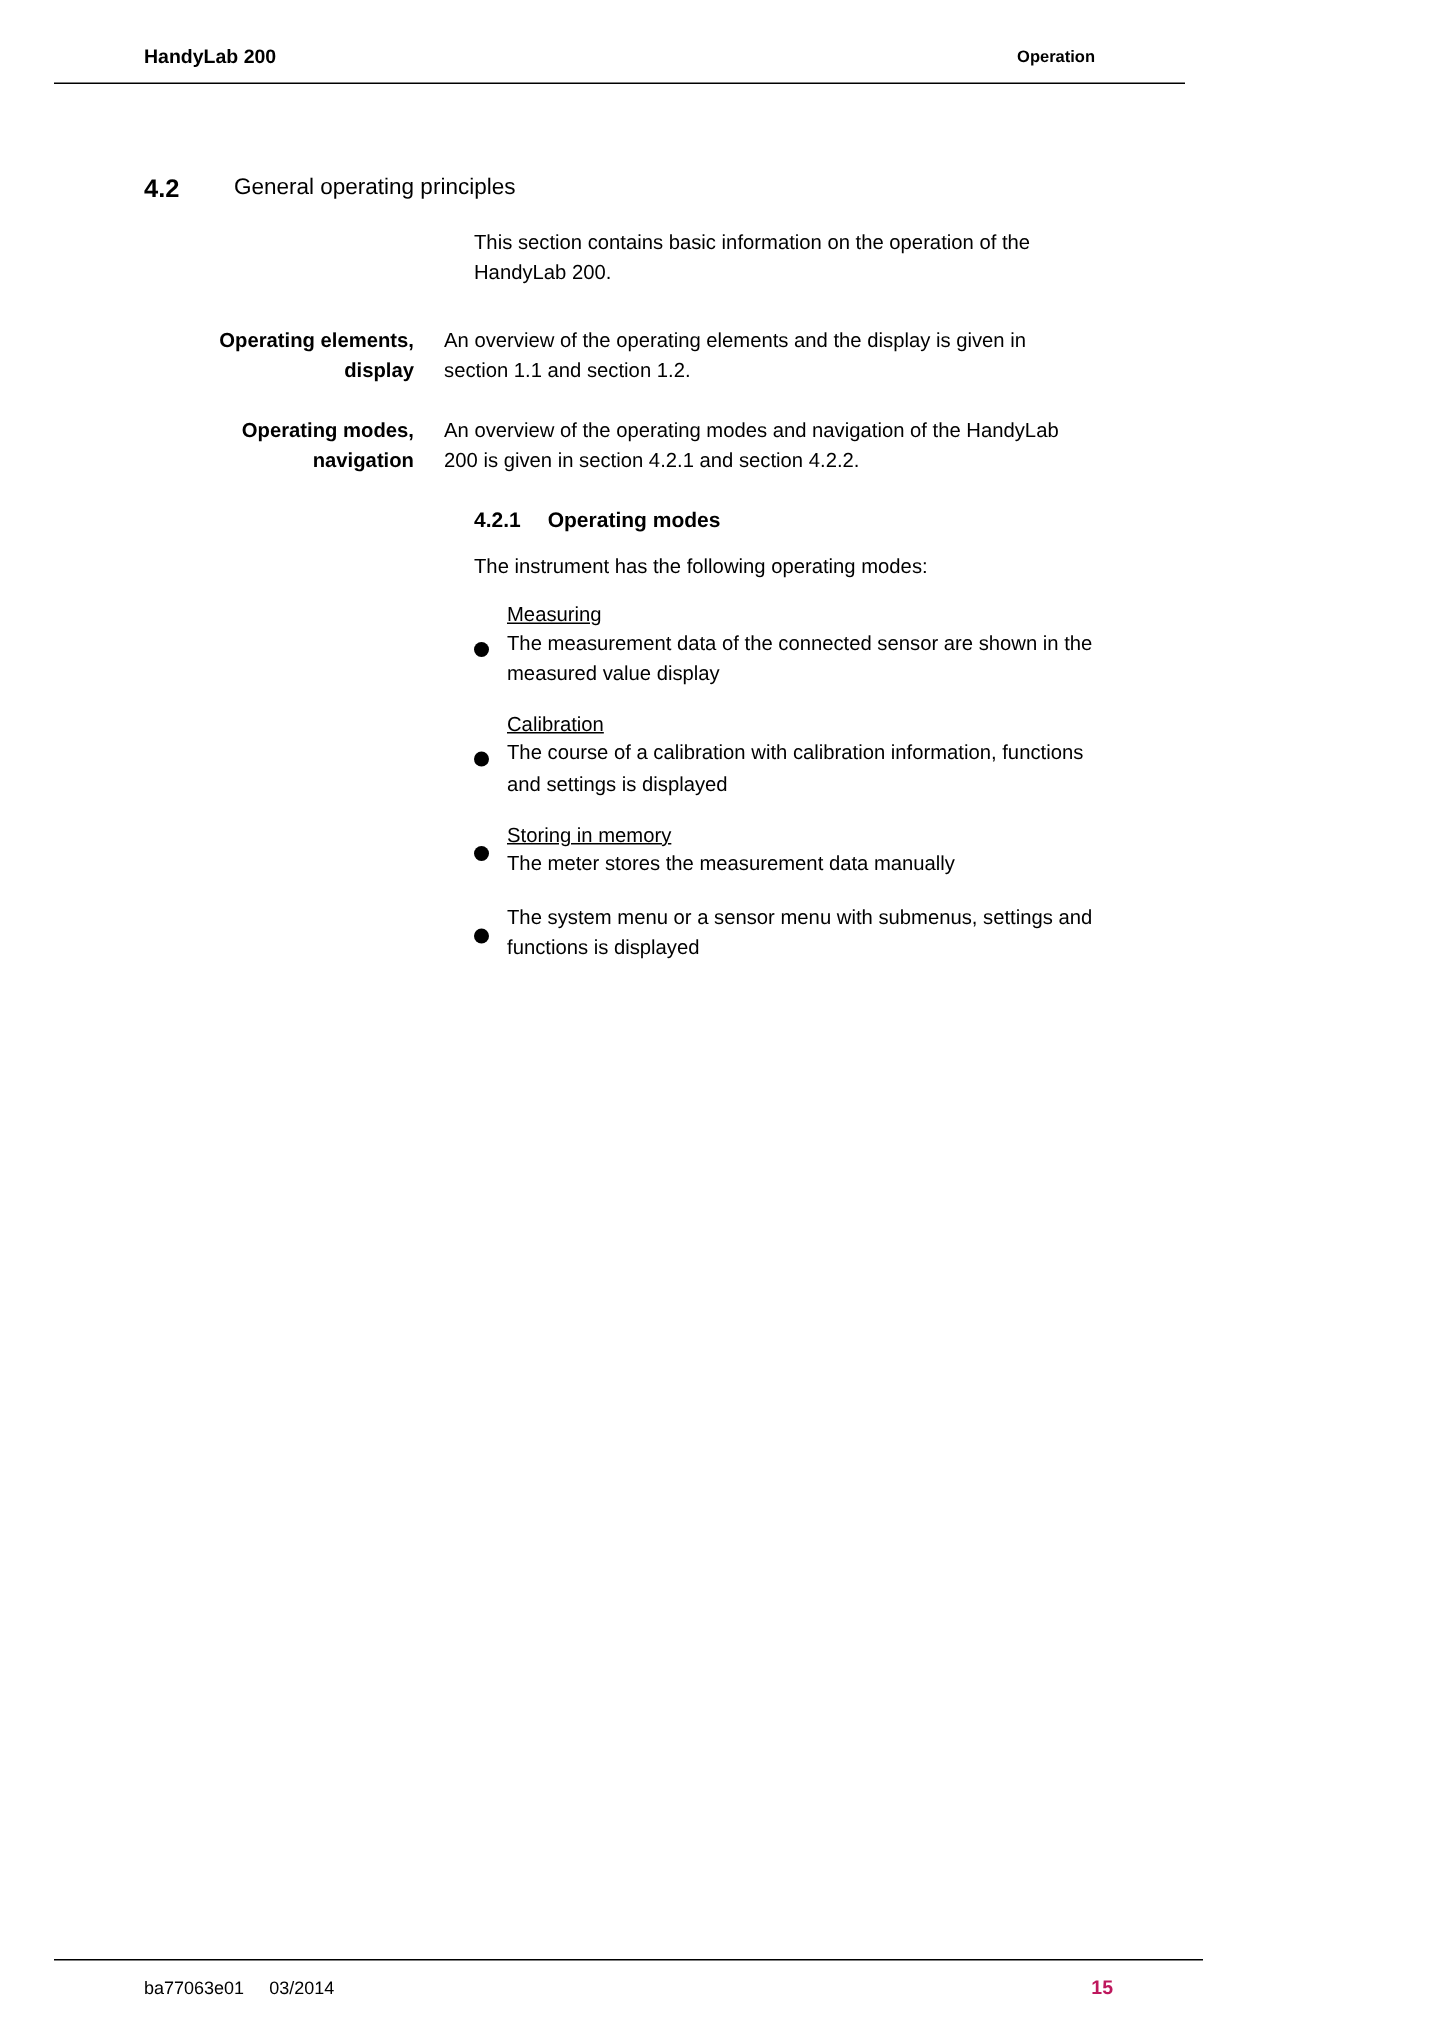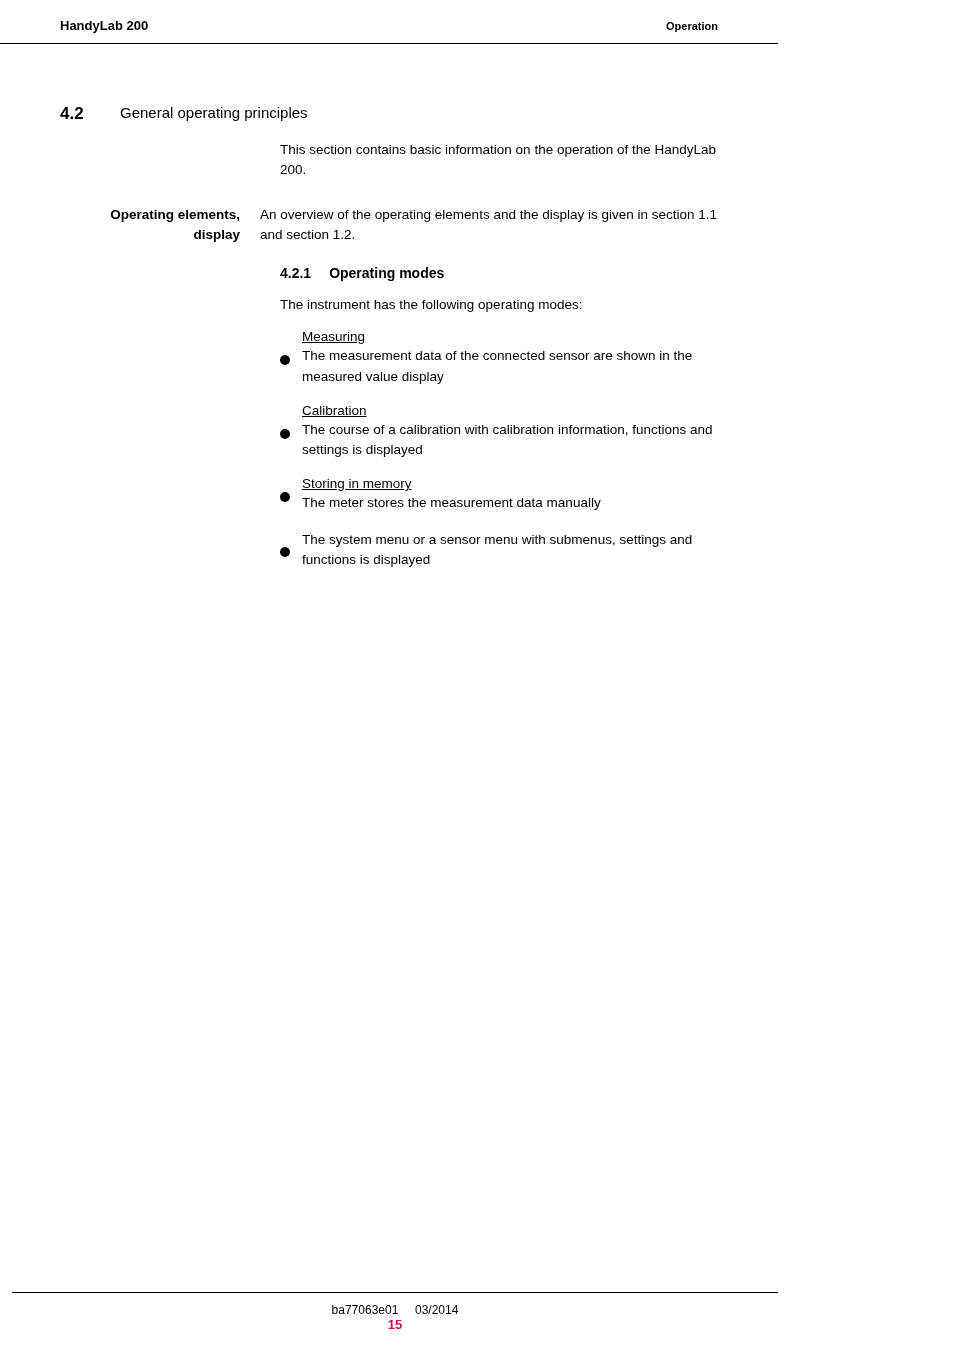"HandyLab 200" .page-container { margin-left: none -> 24px; padding: 0 -> 12px }
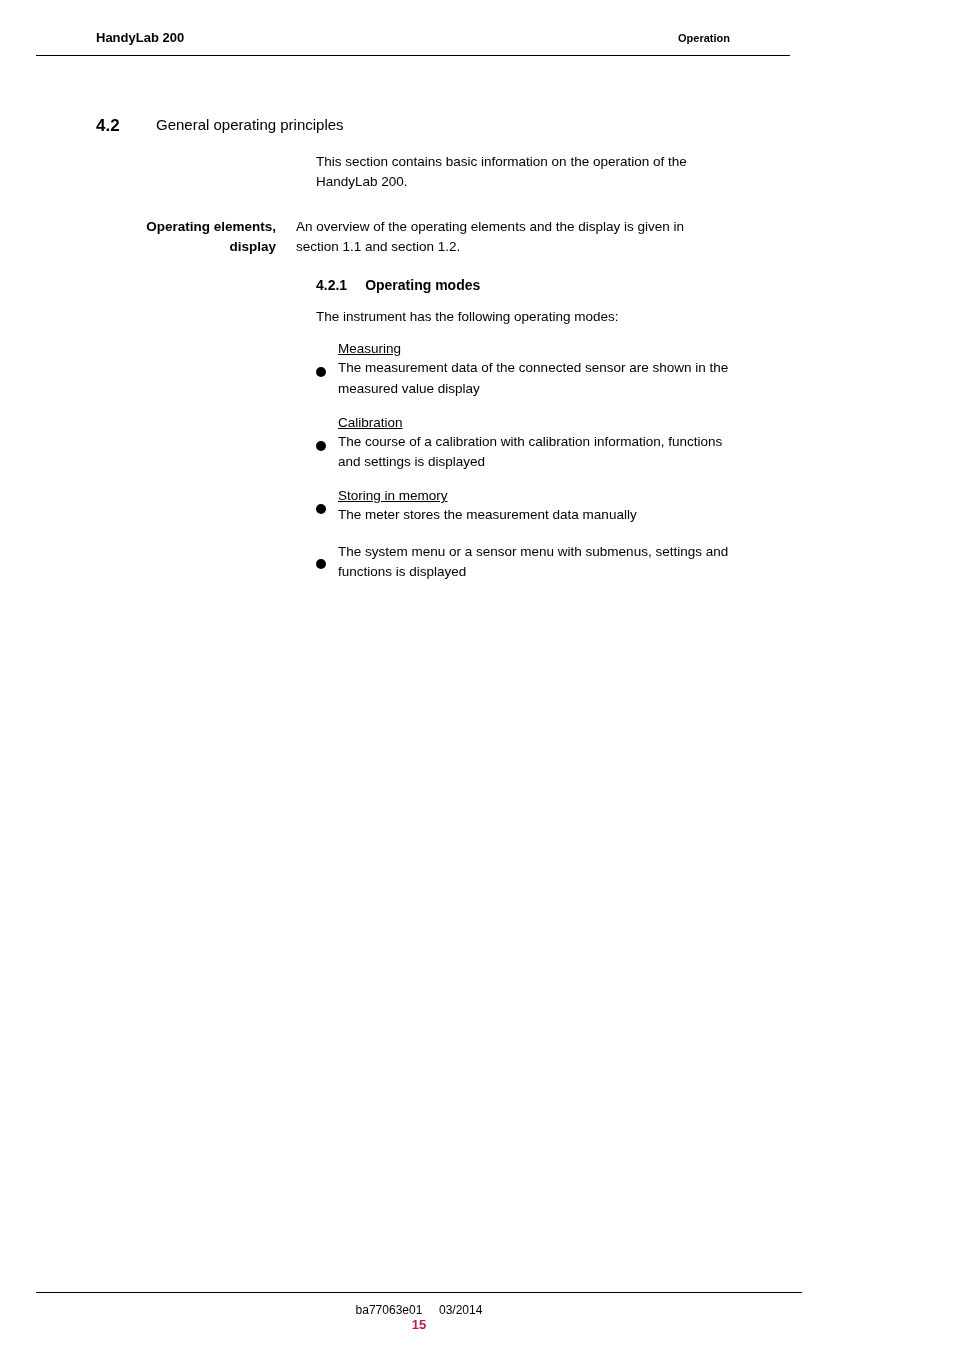"Operating modes," div.sidebar-row { html: none -> <div> <div> <span>Operating modes,</span><br> <span>navigation</span> </div> <div>An overview of the operating modes and navigation of the HandyLab 200 is given in section 4.2.1 and section 4.2.2.</div> </div> }
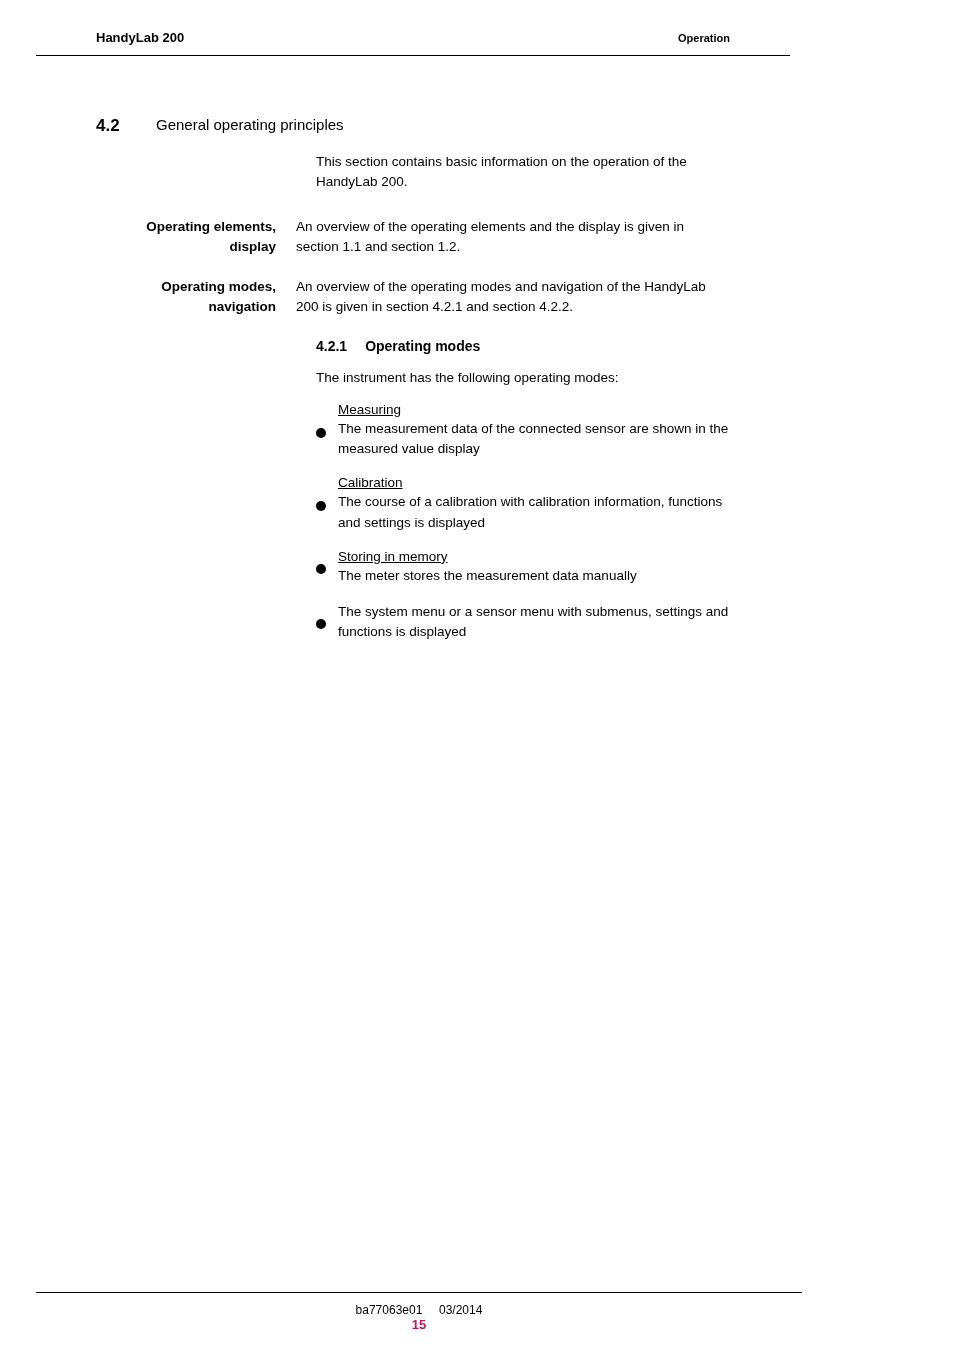"ba77063e01 03/2014" .page-footer { flex-direction: column -> none }
